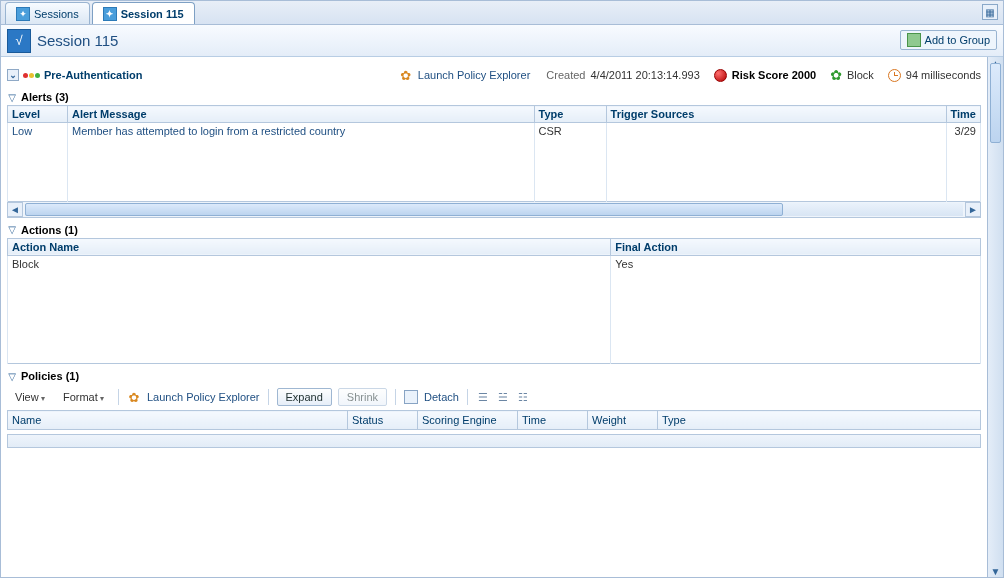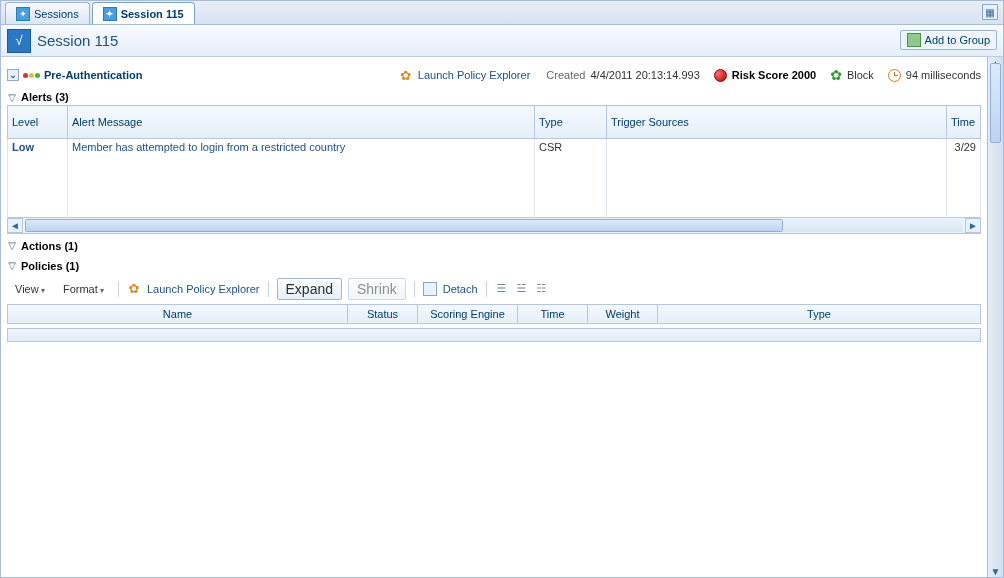"Level" .table th { font-weight: normal -> bold; padding: 10px 4px -> 2px 4px }
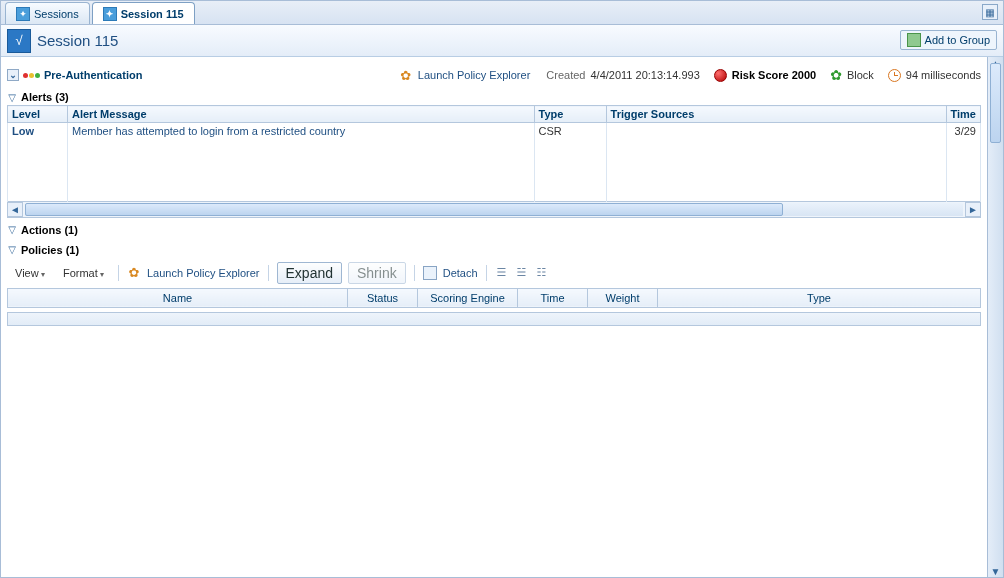"Low" .level-low { font-weight: bold -> normal }
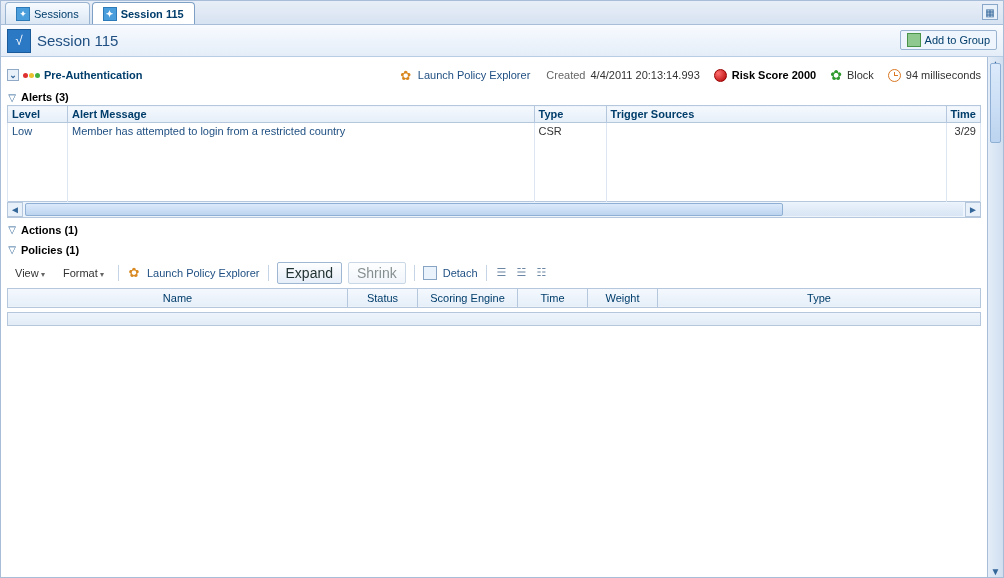"Action Name" table.table { html: none -> <table> <colgroup> <col> <col> </colgroup> <tbody> <tr> <th>Action Name</th> <th>Final Action</th> </tr> <tr> <td>Block</td> <td>Yes</td> </tr> <tr> <td></td> <td></td> </tr> </tbody> </table> }
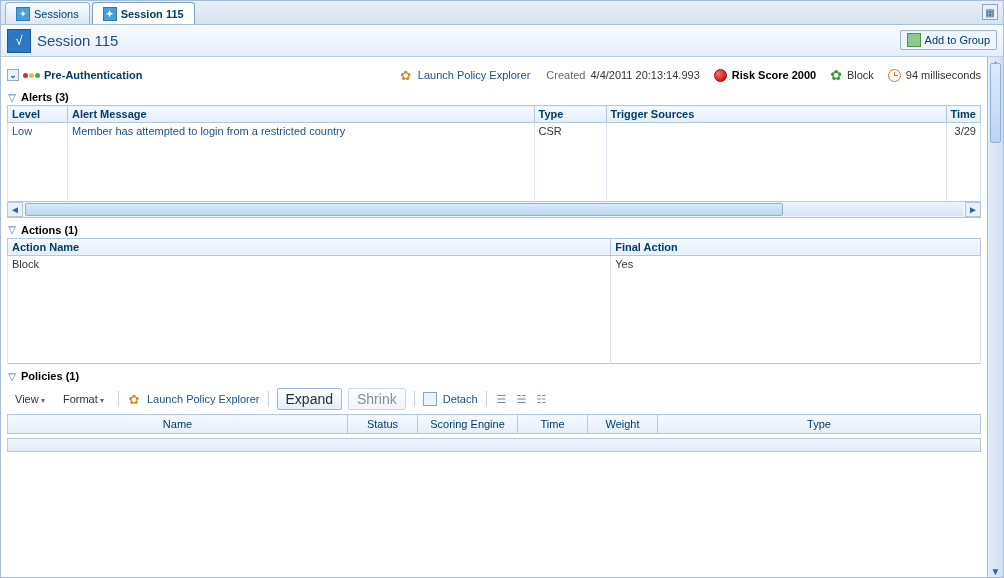"Expand" .btn { font-size: 14px -> 11px }
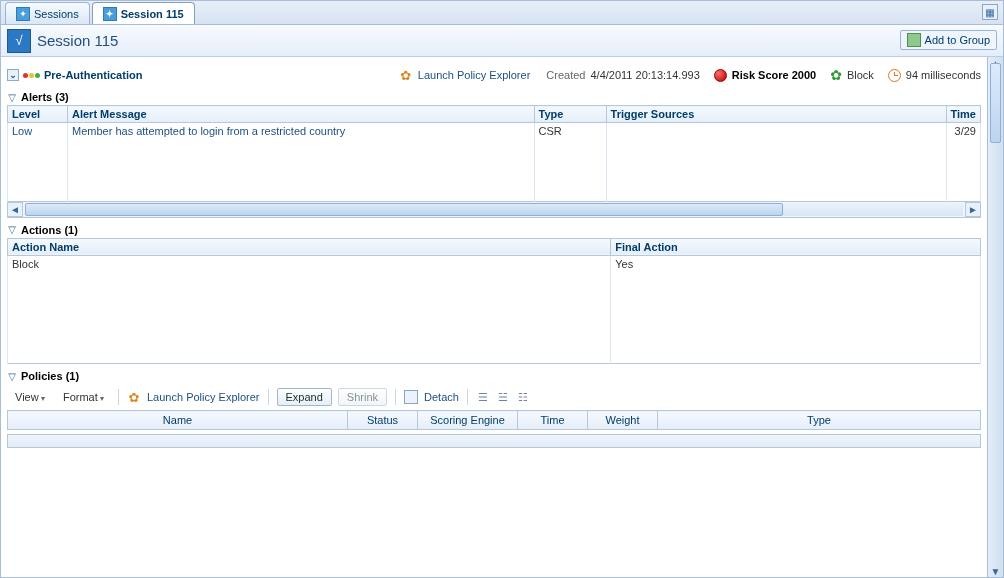"Name" .policy-table th { text-align: center -> left }
